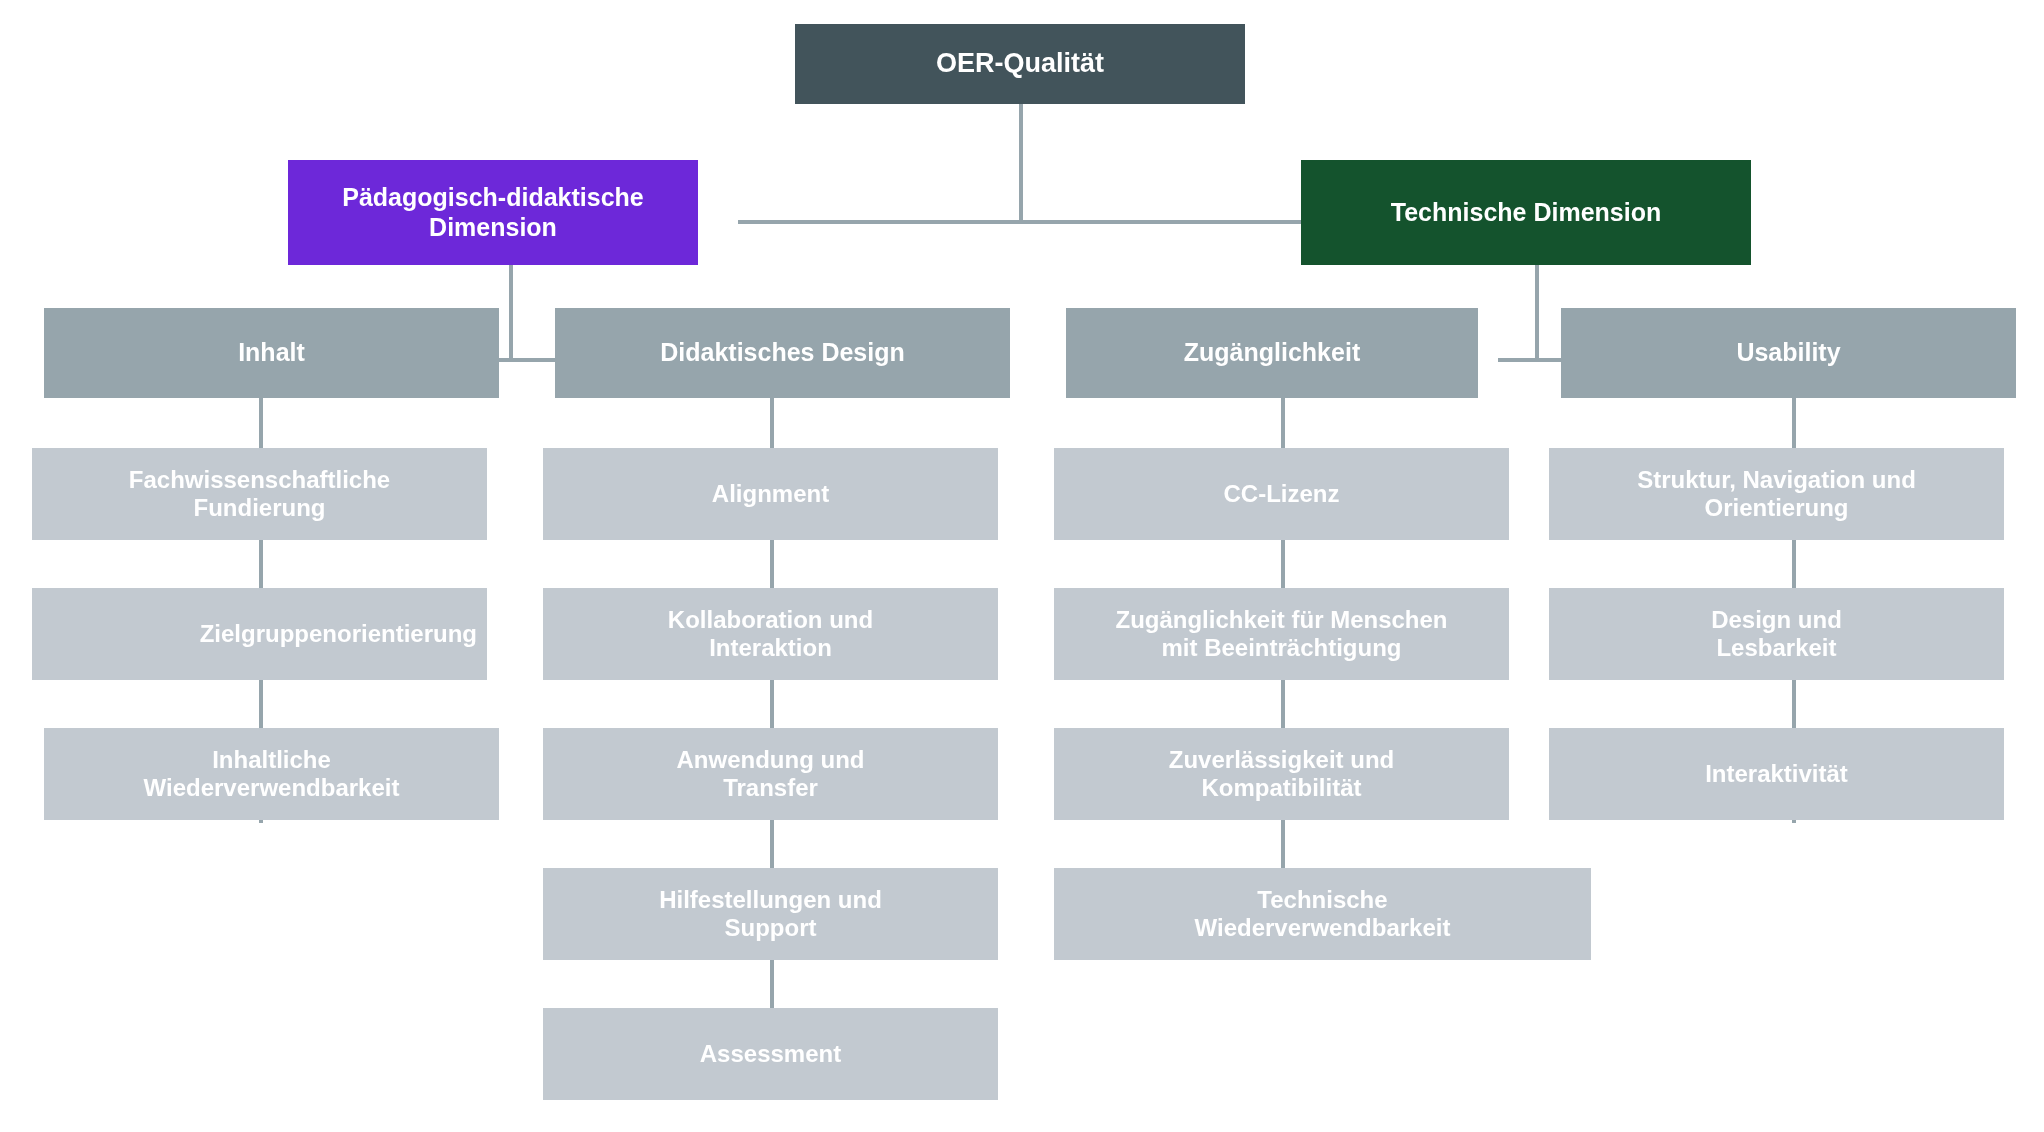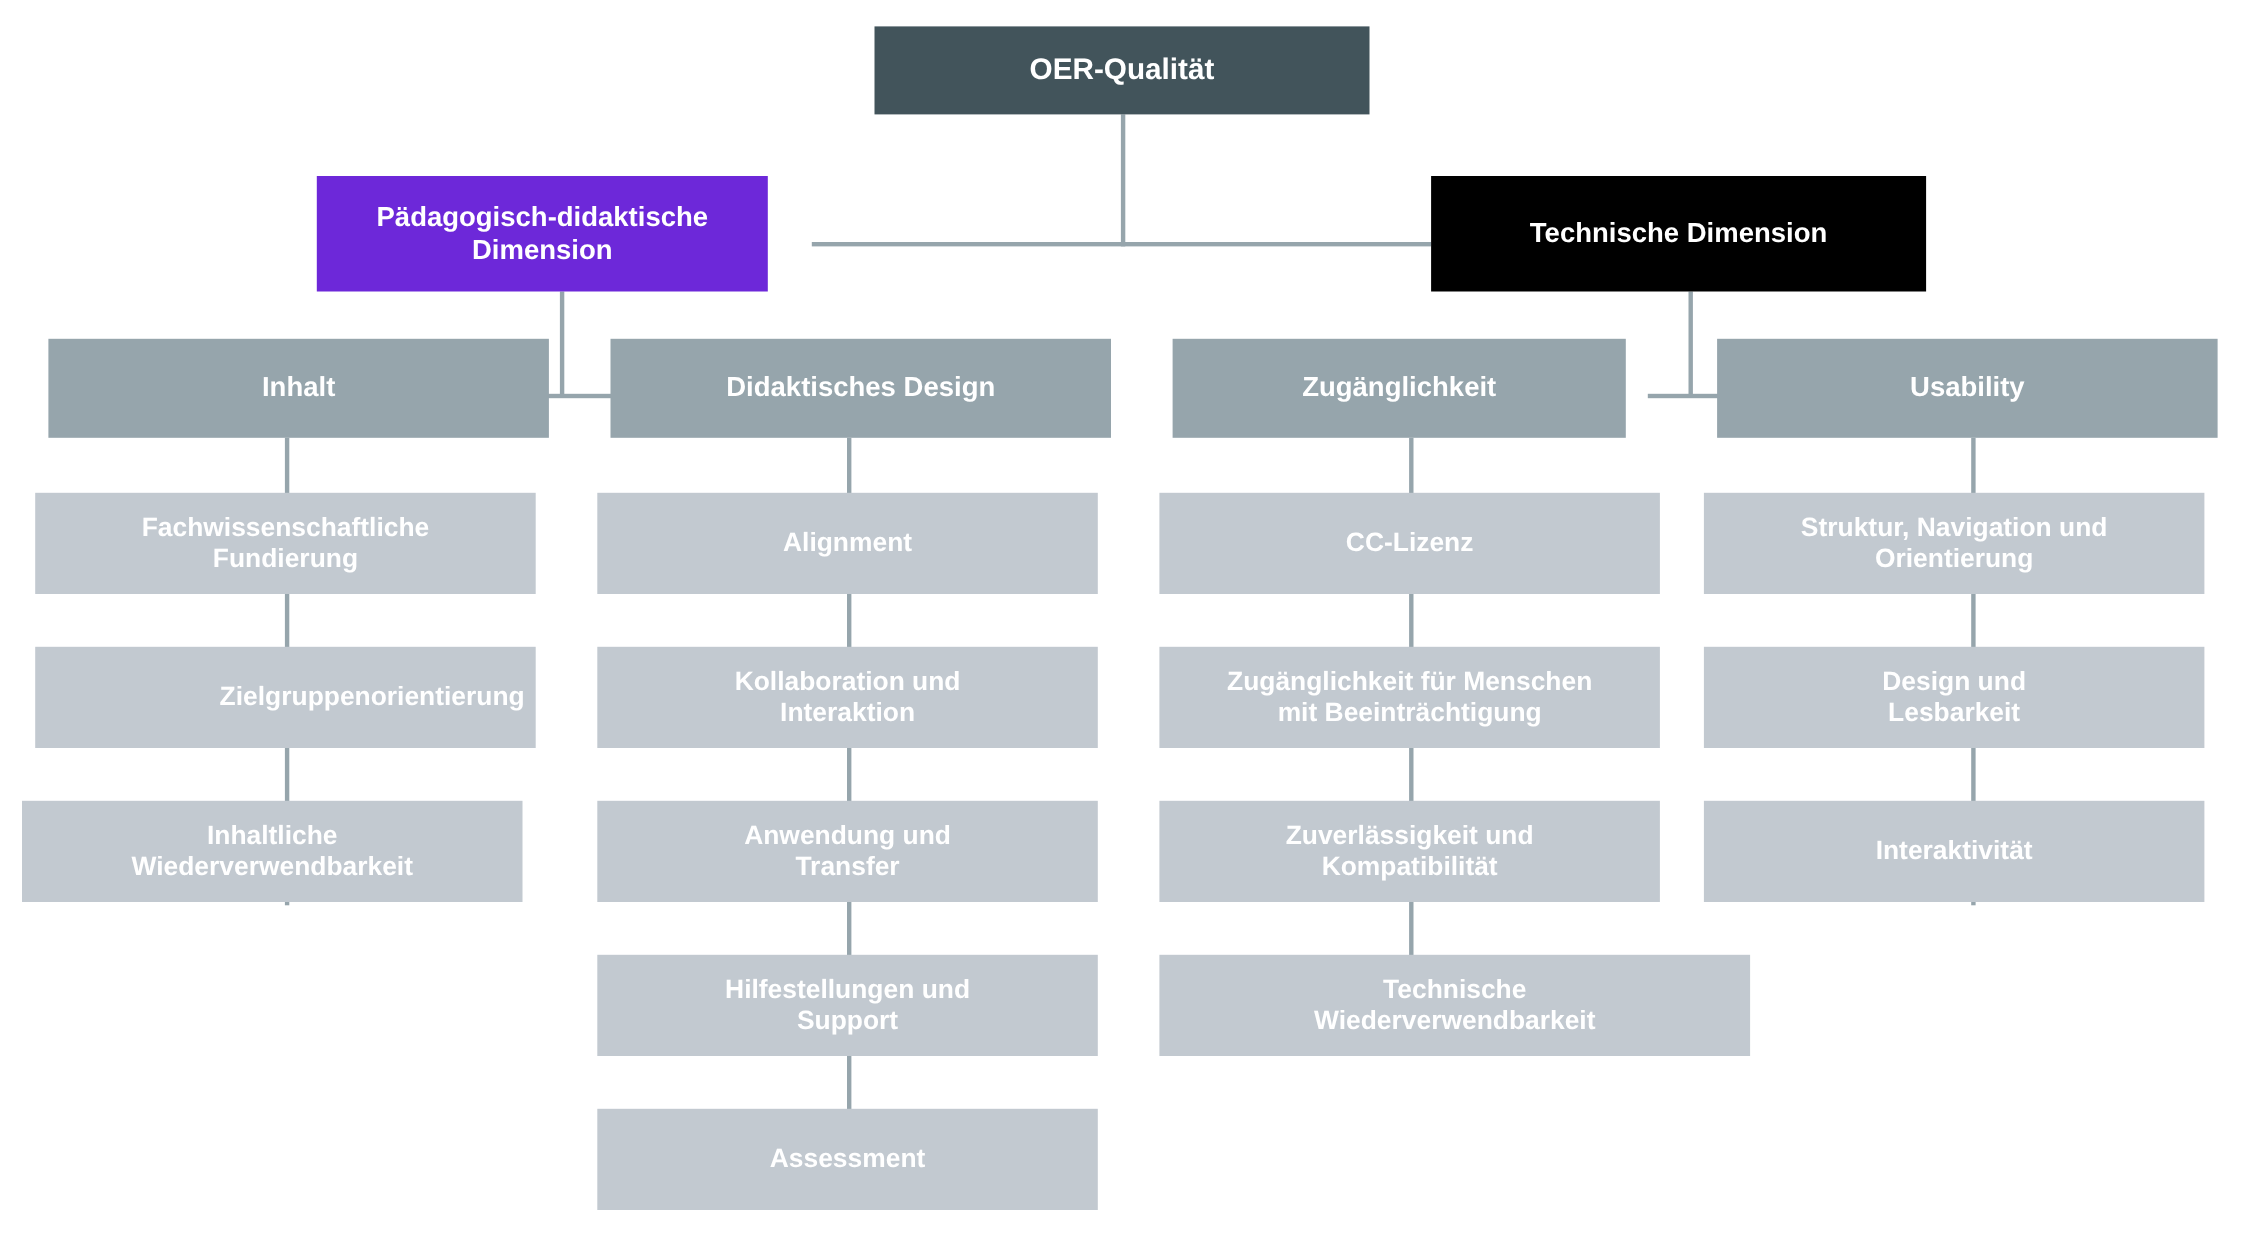"Technische Dimension" div.node { background: #000000 -> #14532d }
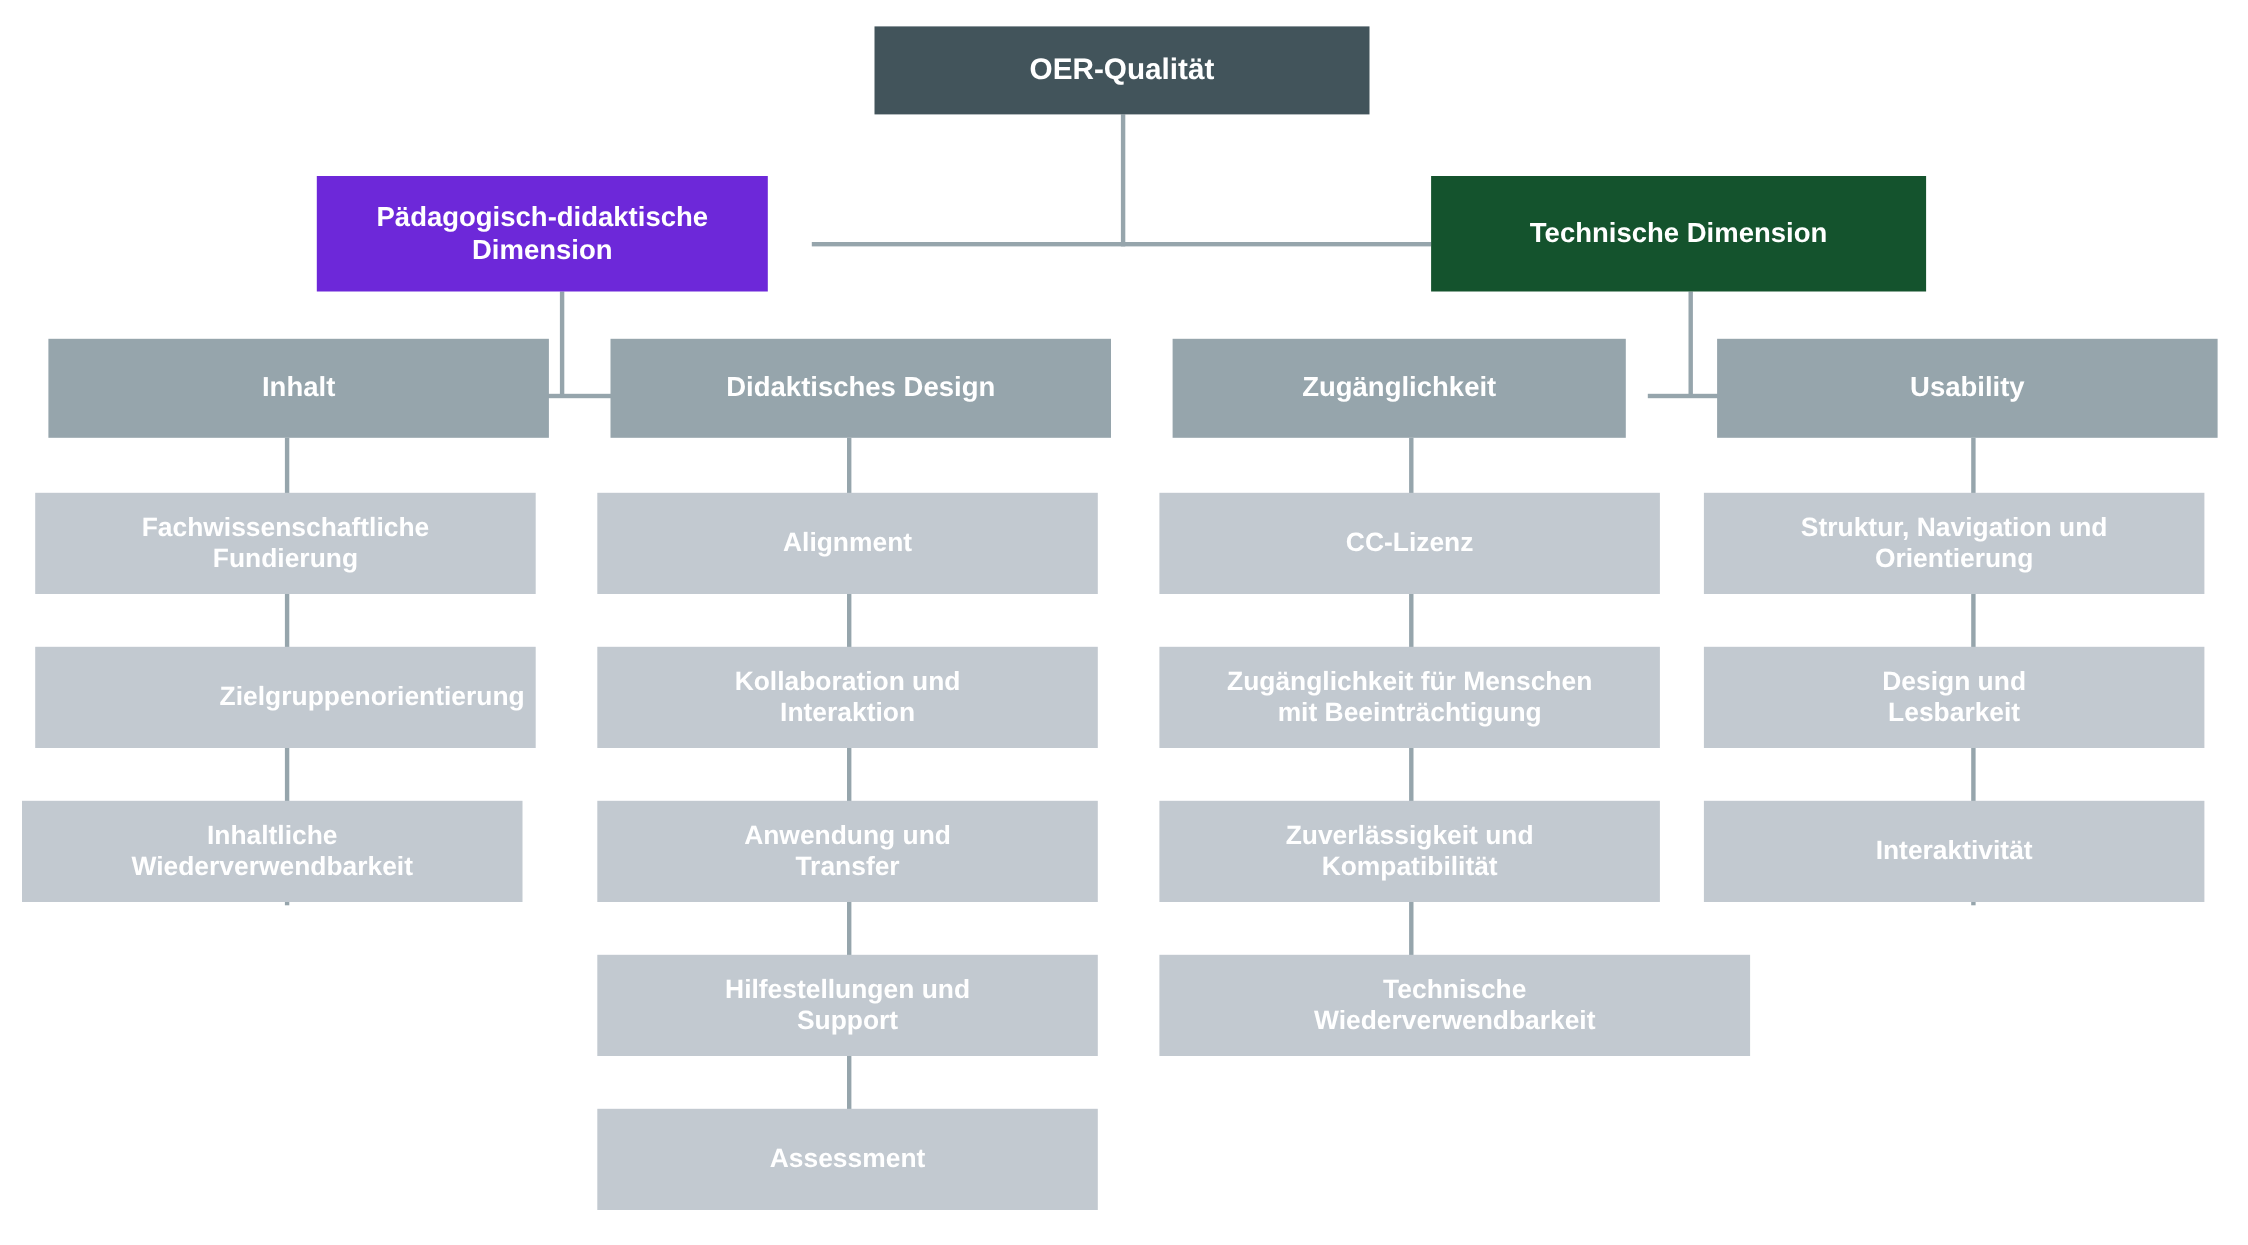"Inhaltliche" div.node { left: 20px -> 44px }
